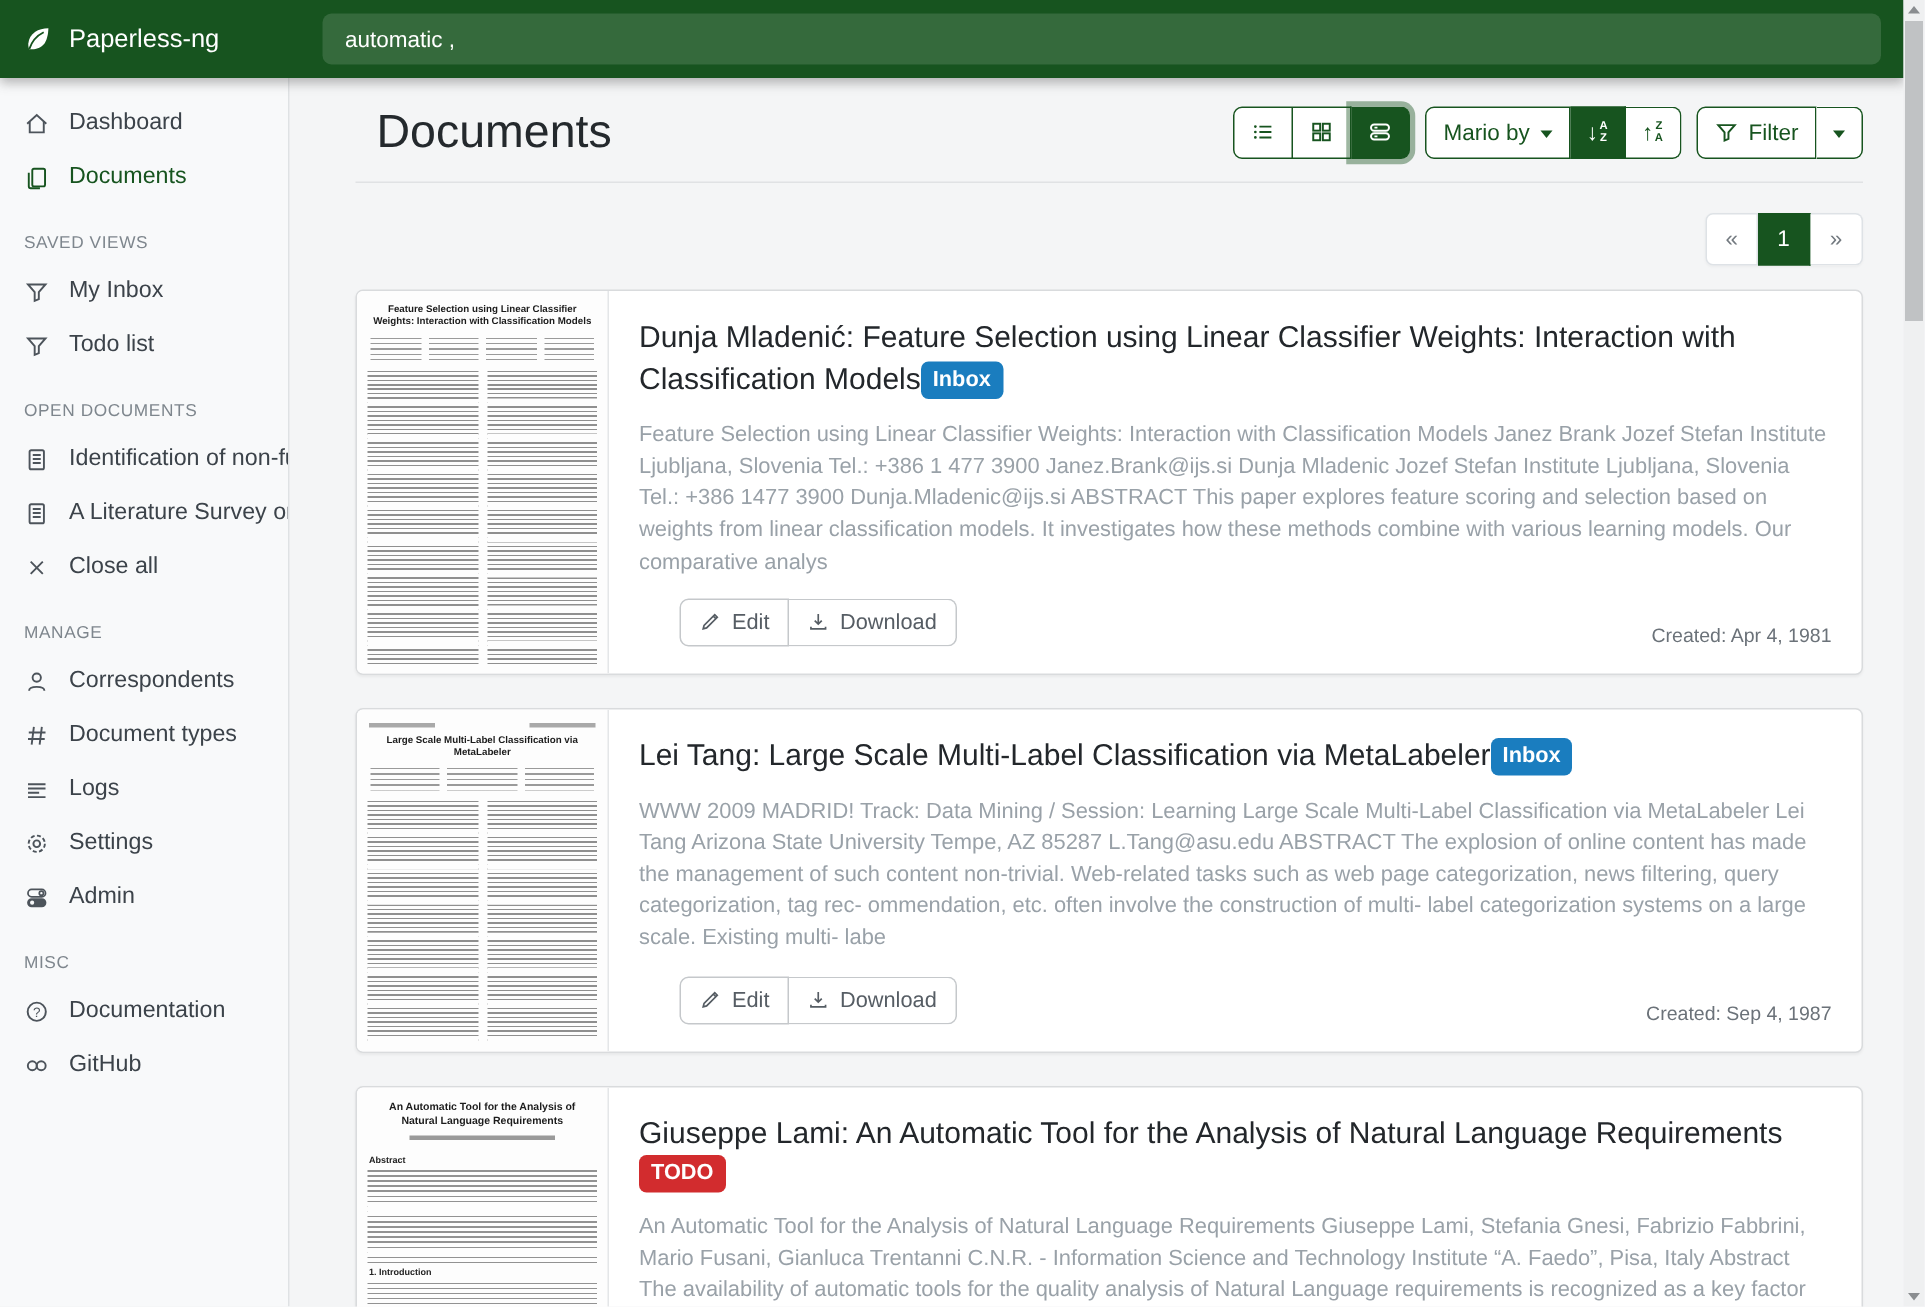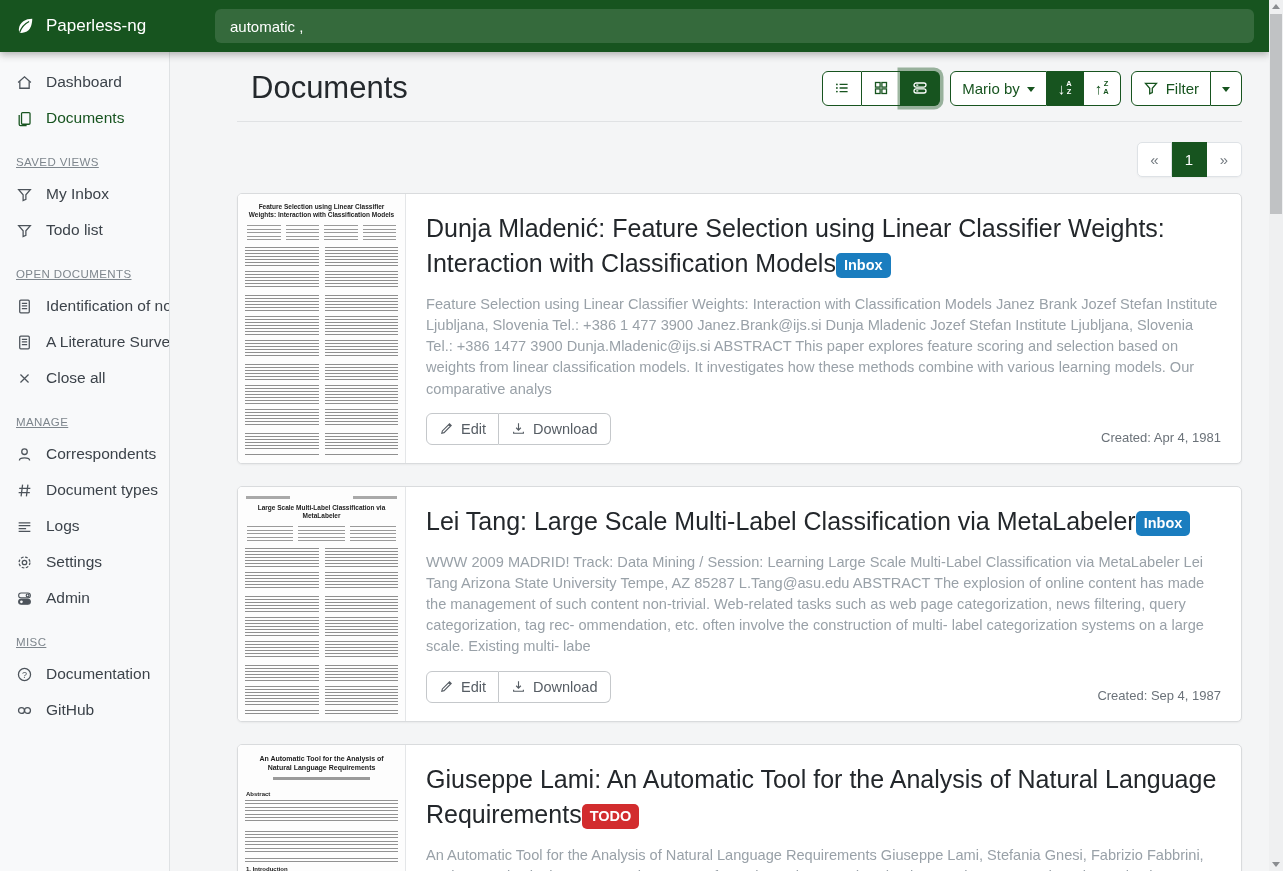"Dashboard" .sidebar { width: 170px -> 193px }
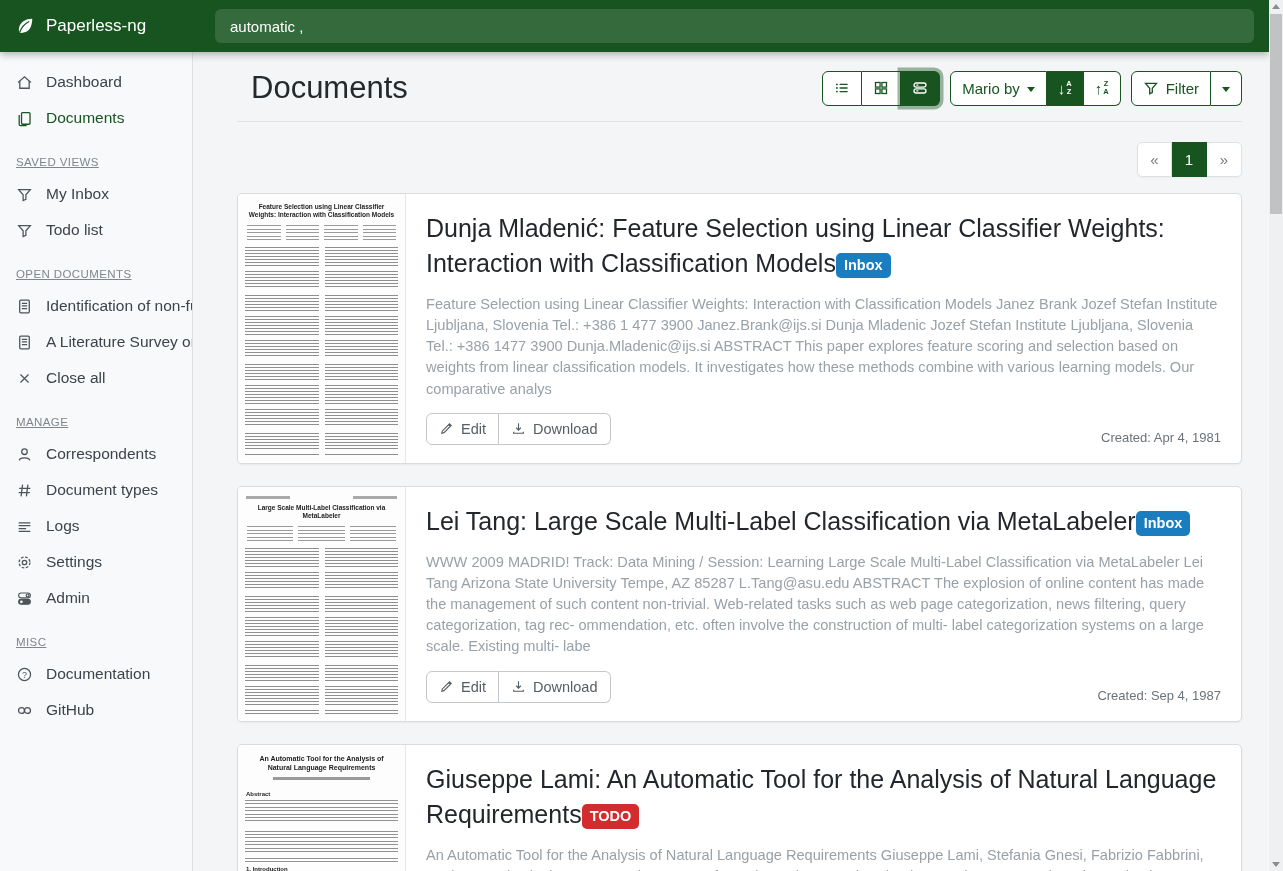"SAVED VIEWS" .nav-section-title { text-decoration: underline -> none }
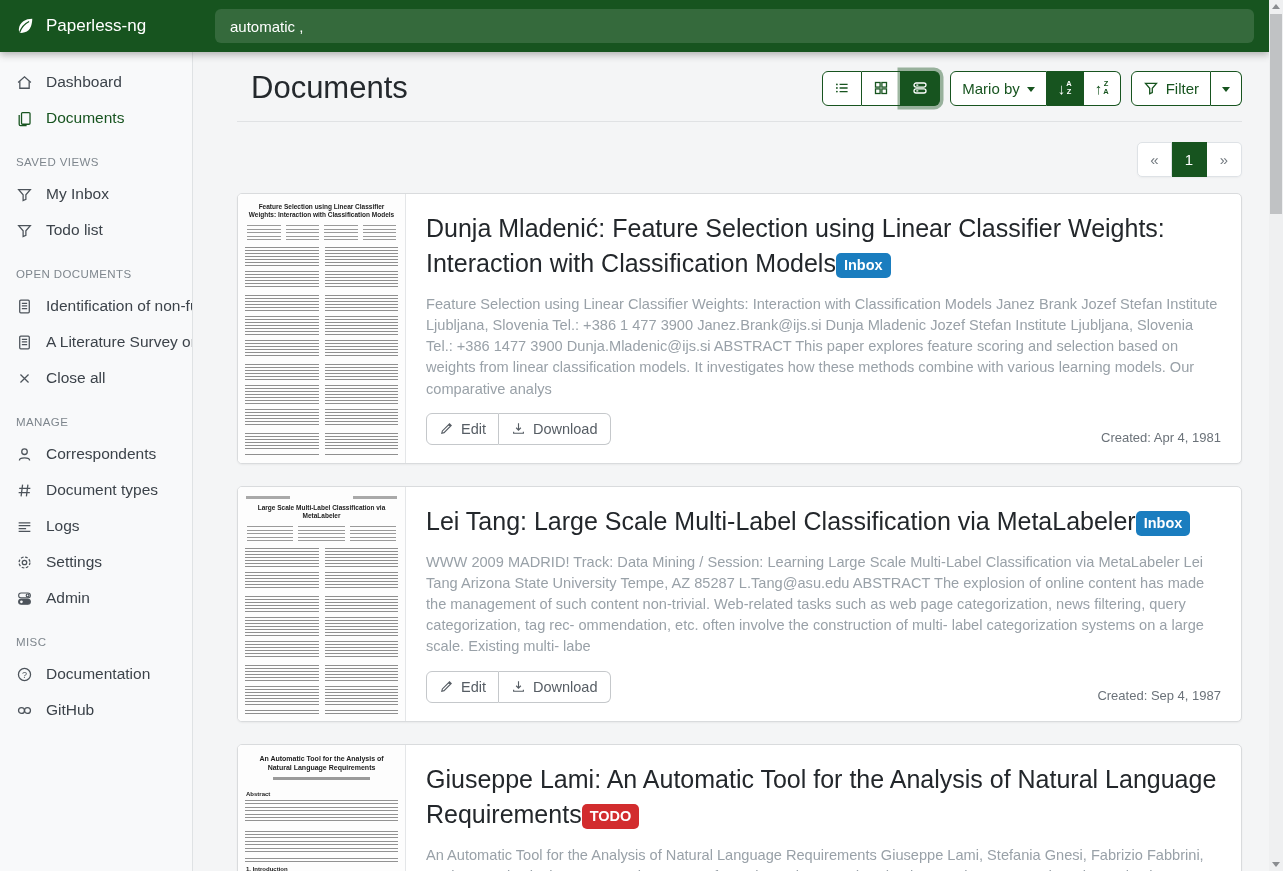"Dunja Mladenić: Feature Selection using" .card-title { font-size: 25px -> 20px }
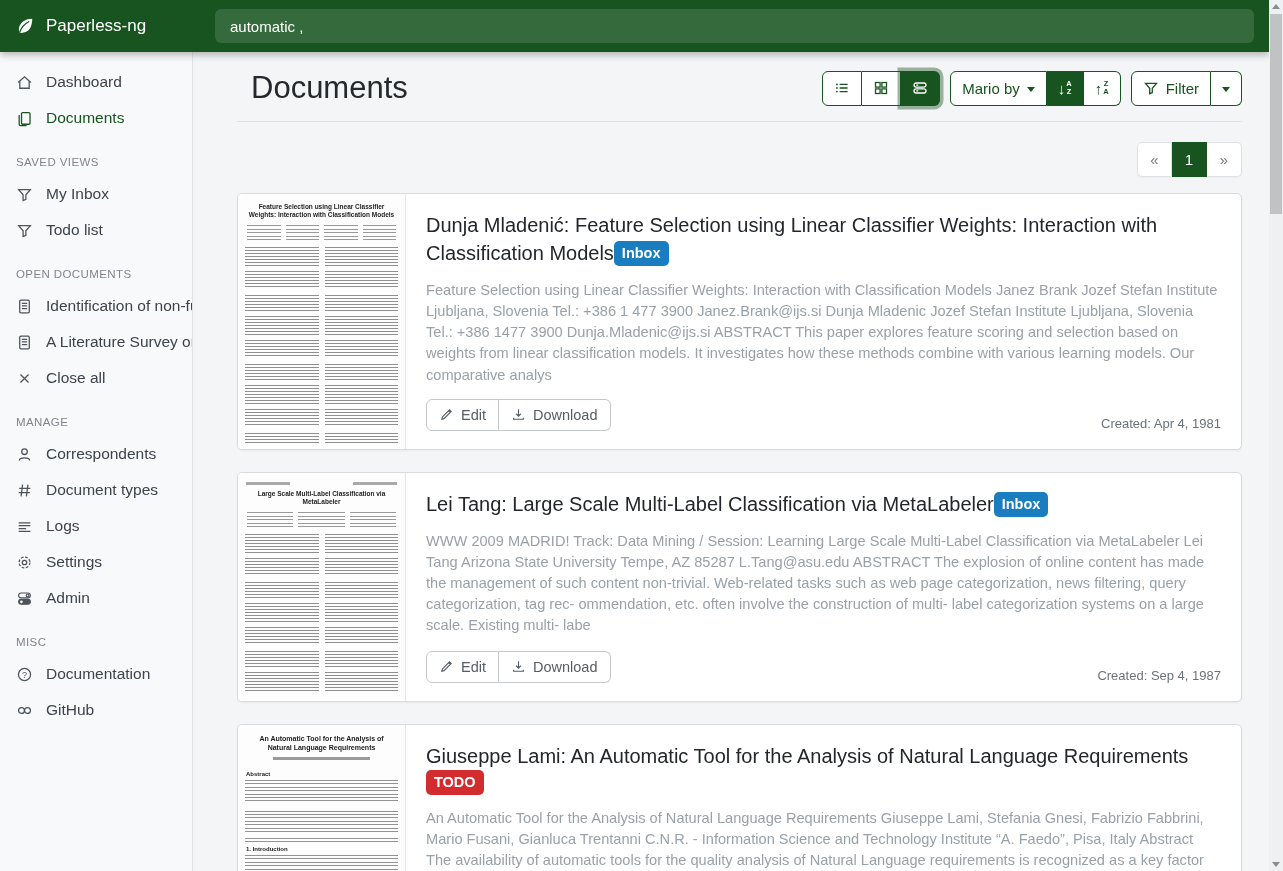"Edit" .sbtn-group { margin-left: none -> 27px }
